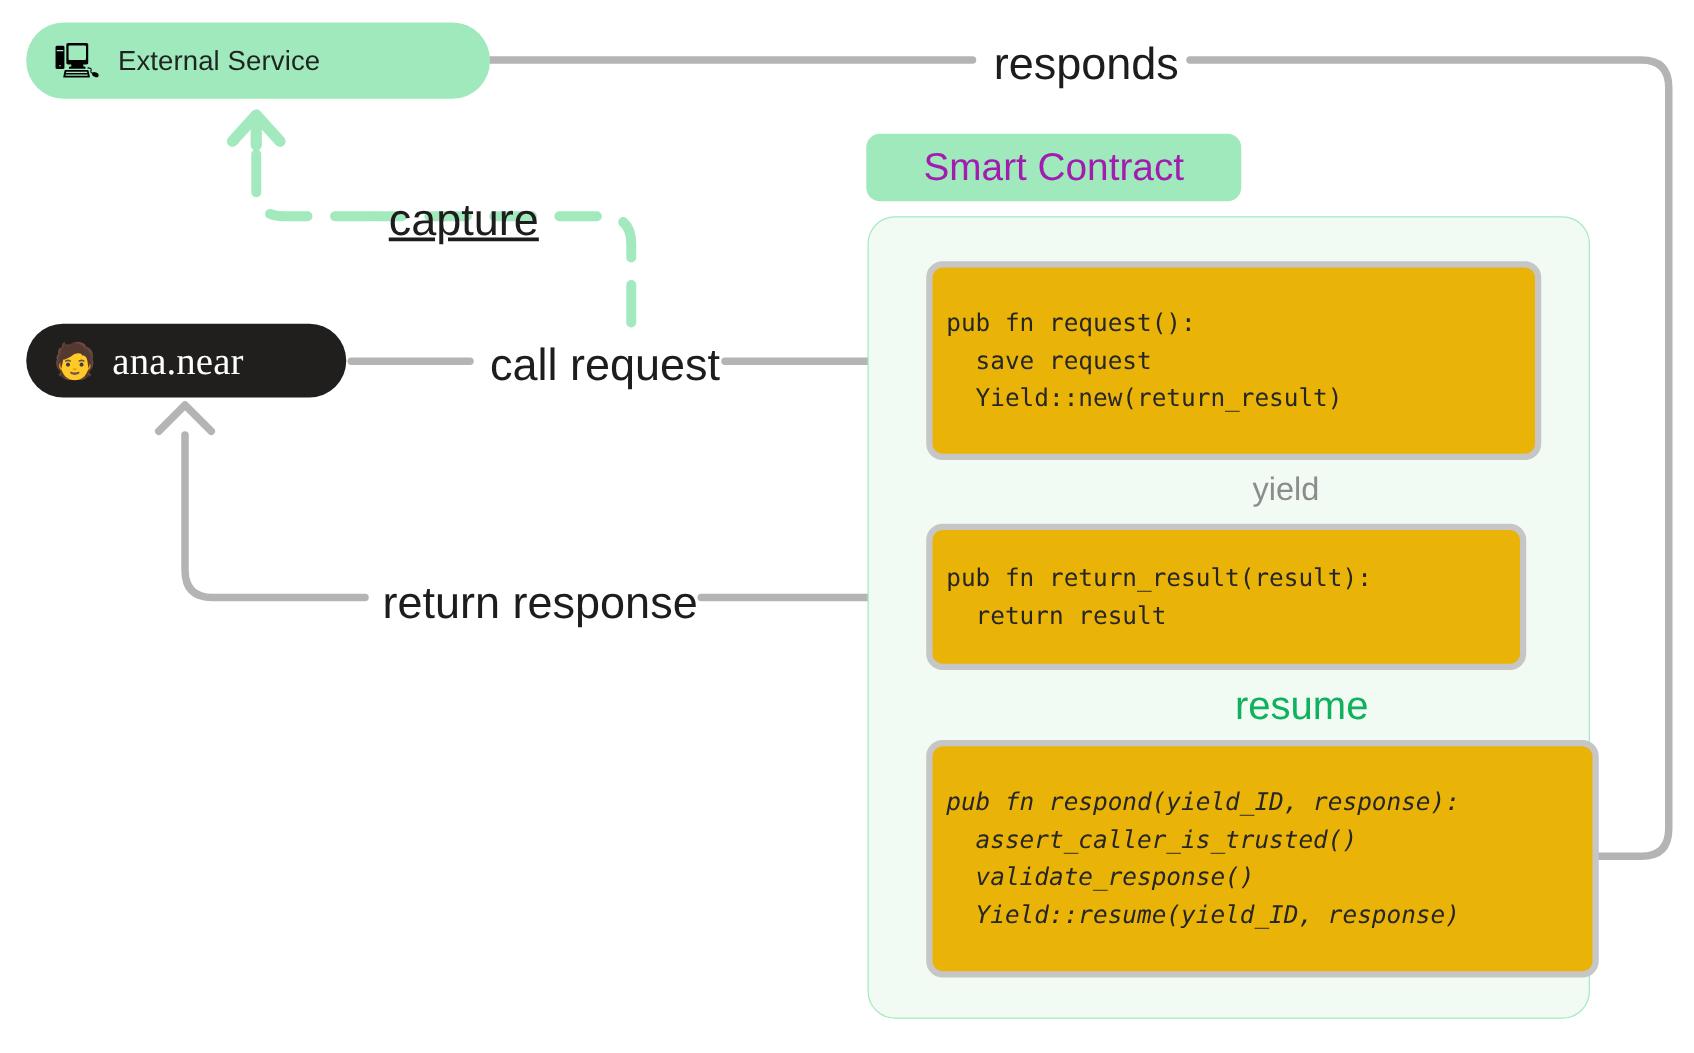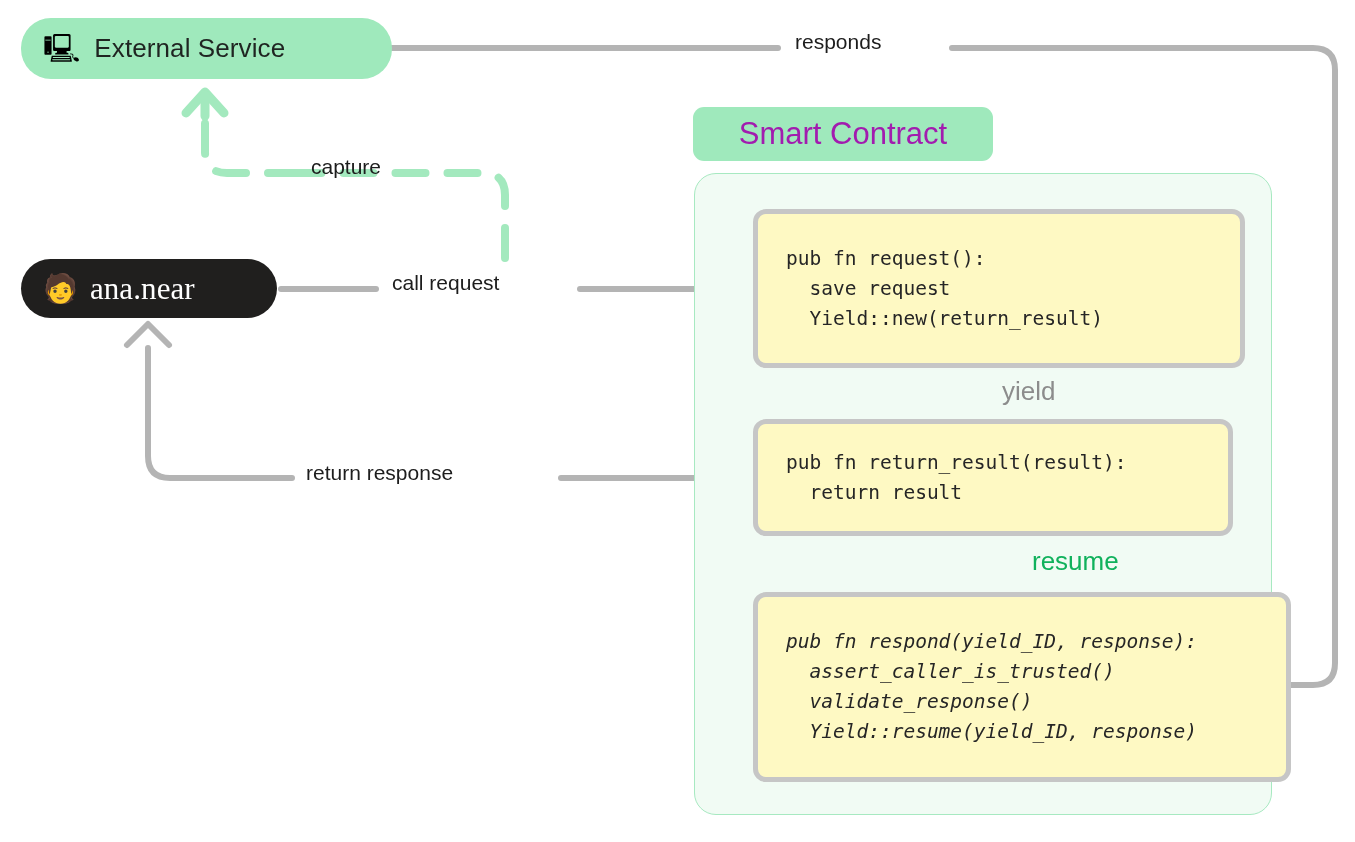"External Service" .pill-ext .pill-label { font-size: 26px -> 22px }
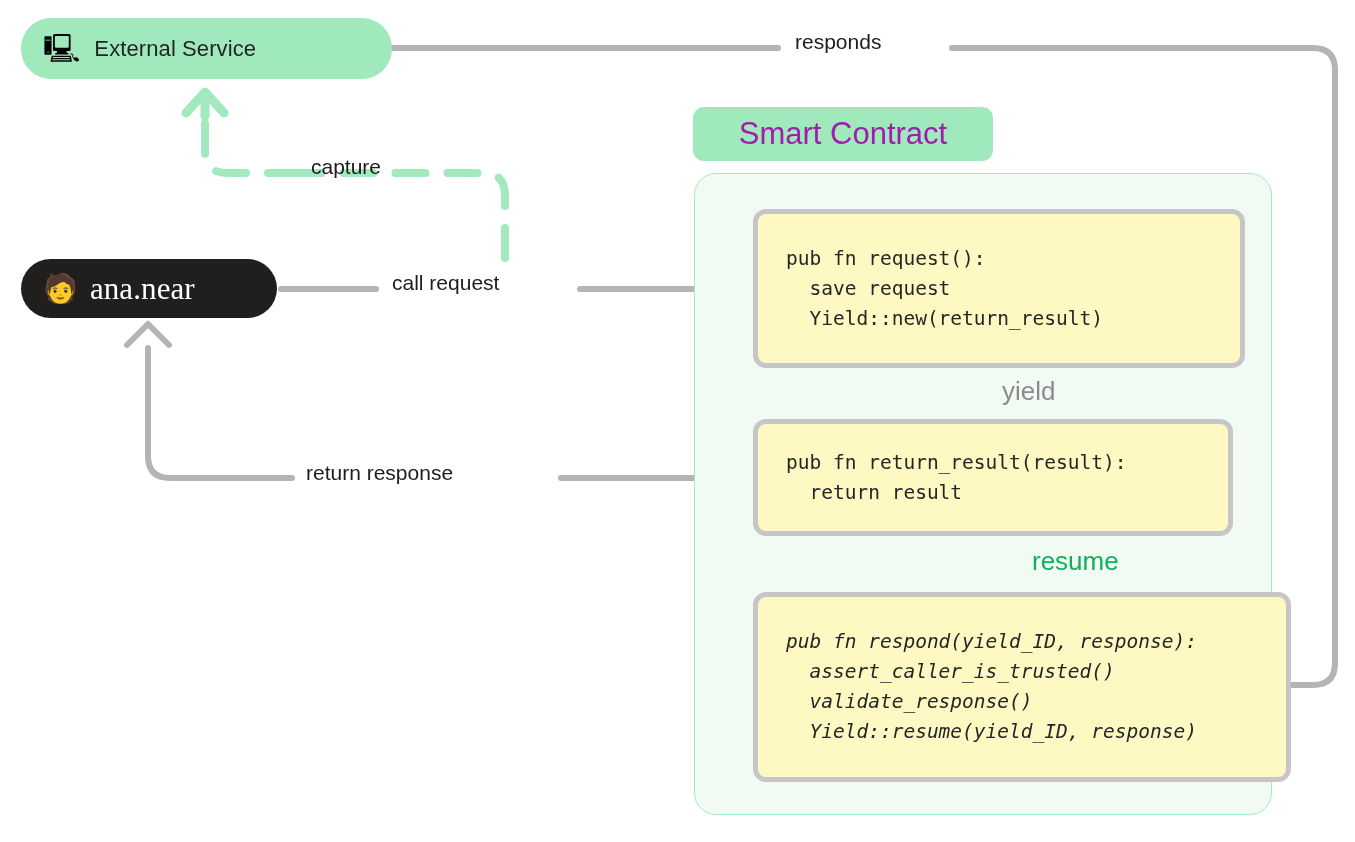"responds" .edge-label { font-size: 21px -> 36px }
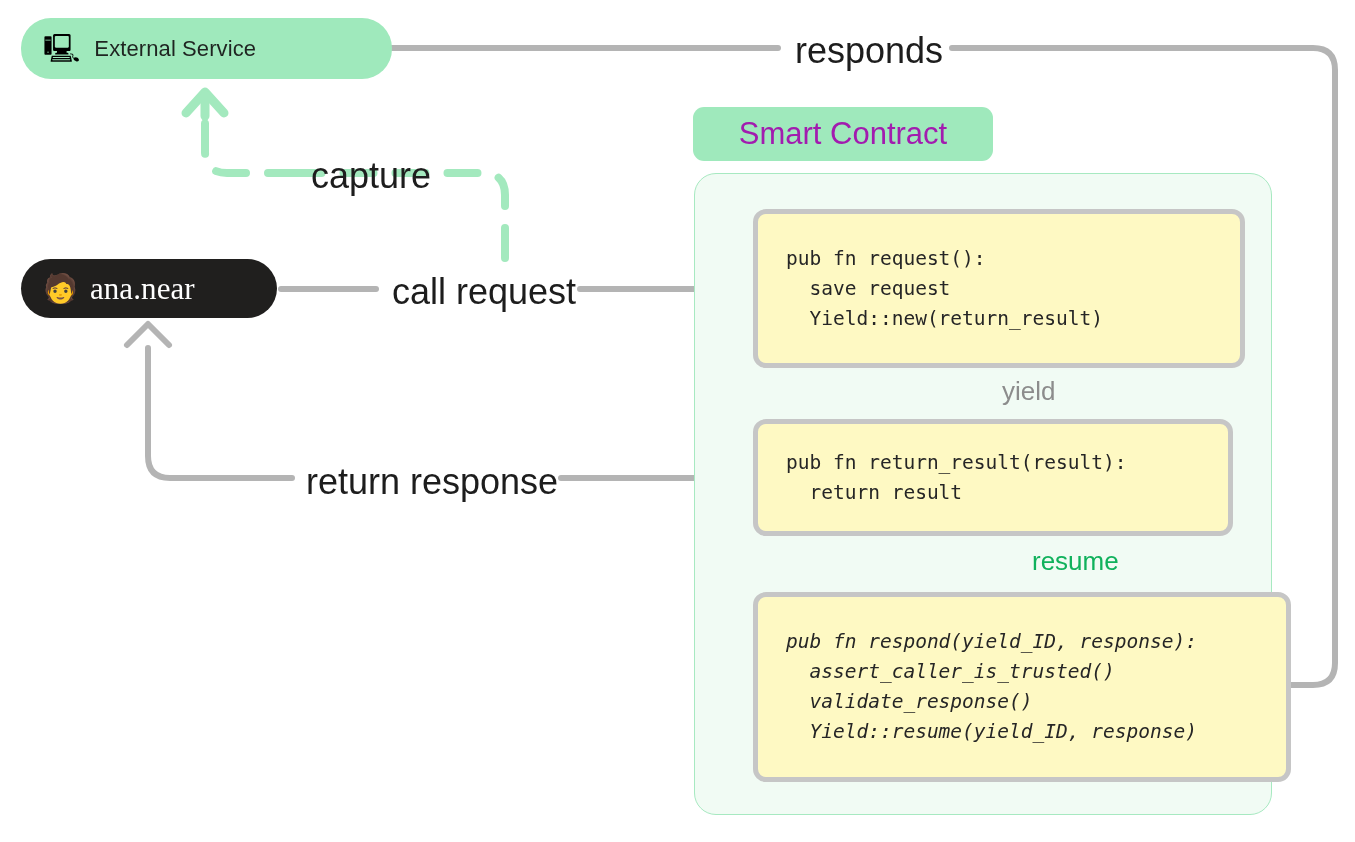"capture" #lbl-capture { text-decoration: none -> underline }
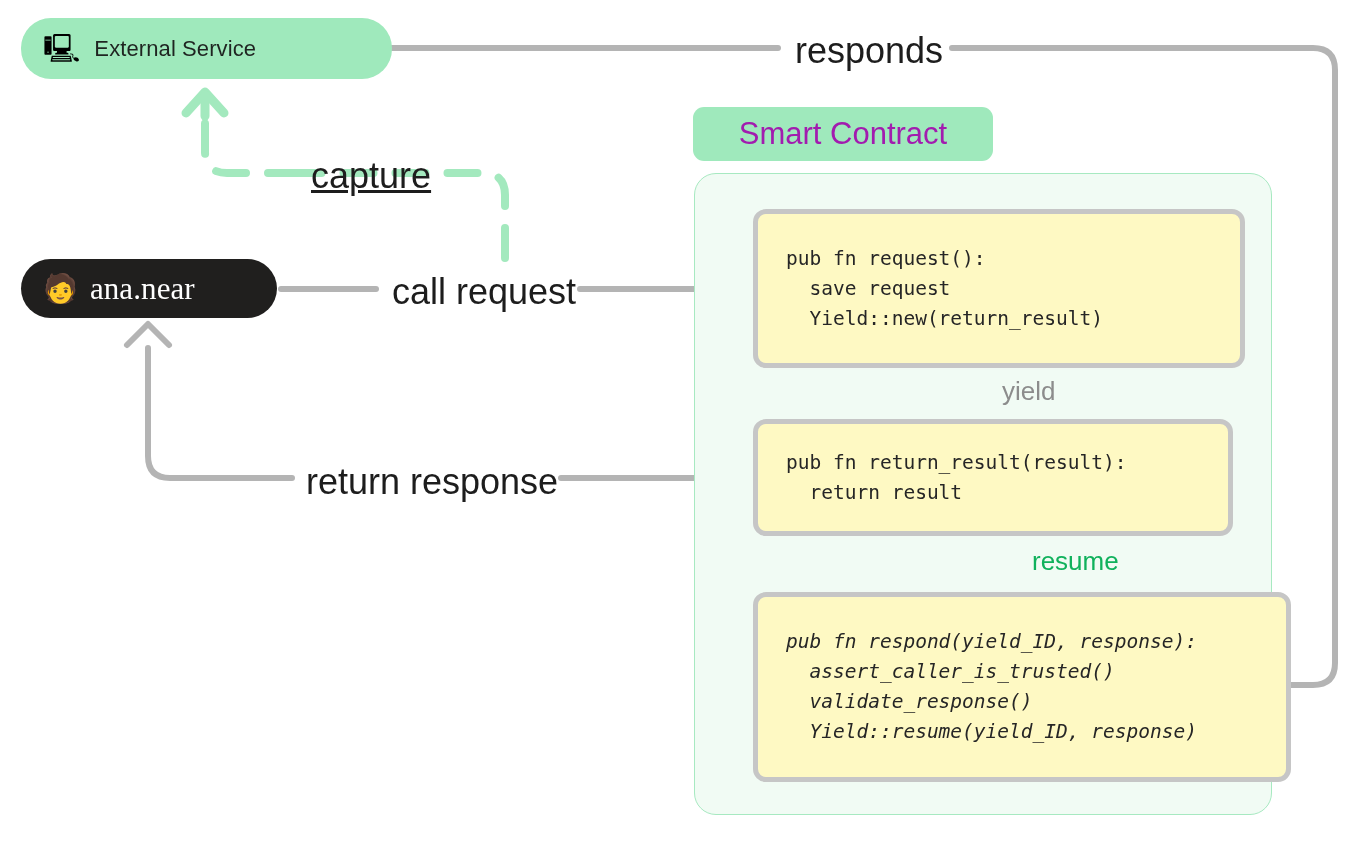"pub fn request():" .code-box { background: #fef9c3 -> #eab308; margin-left: 12px -> none; padding-left: 28px -> 11px }
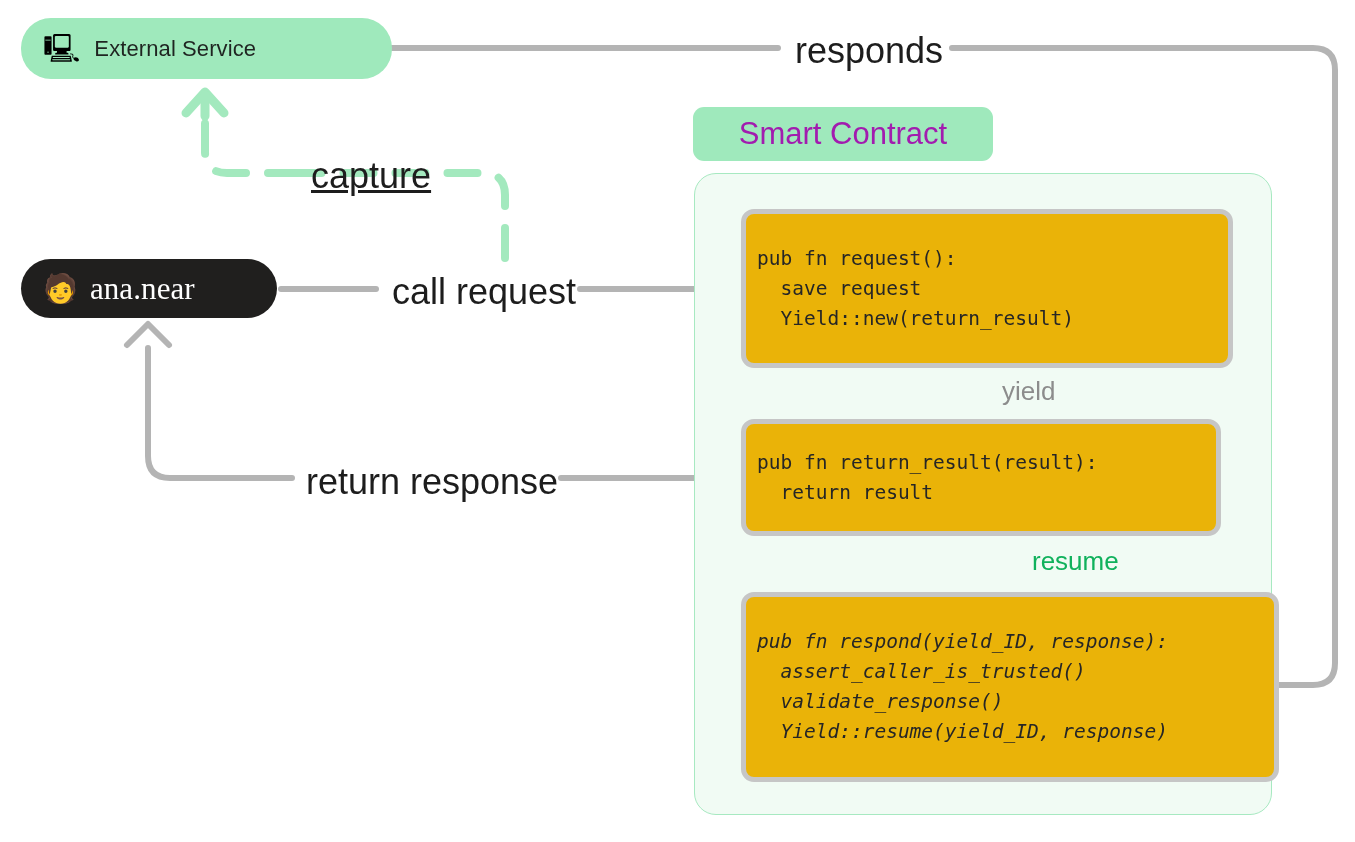"resume" #lbl-resume { font-size: 26px -> 32px; left: 1032px -> 988px }
